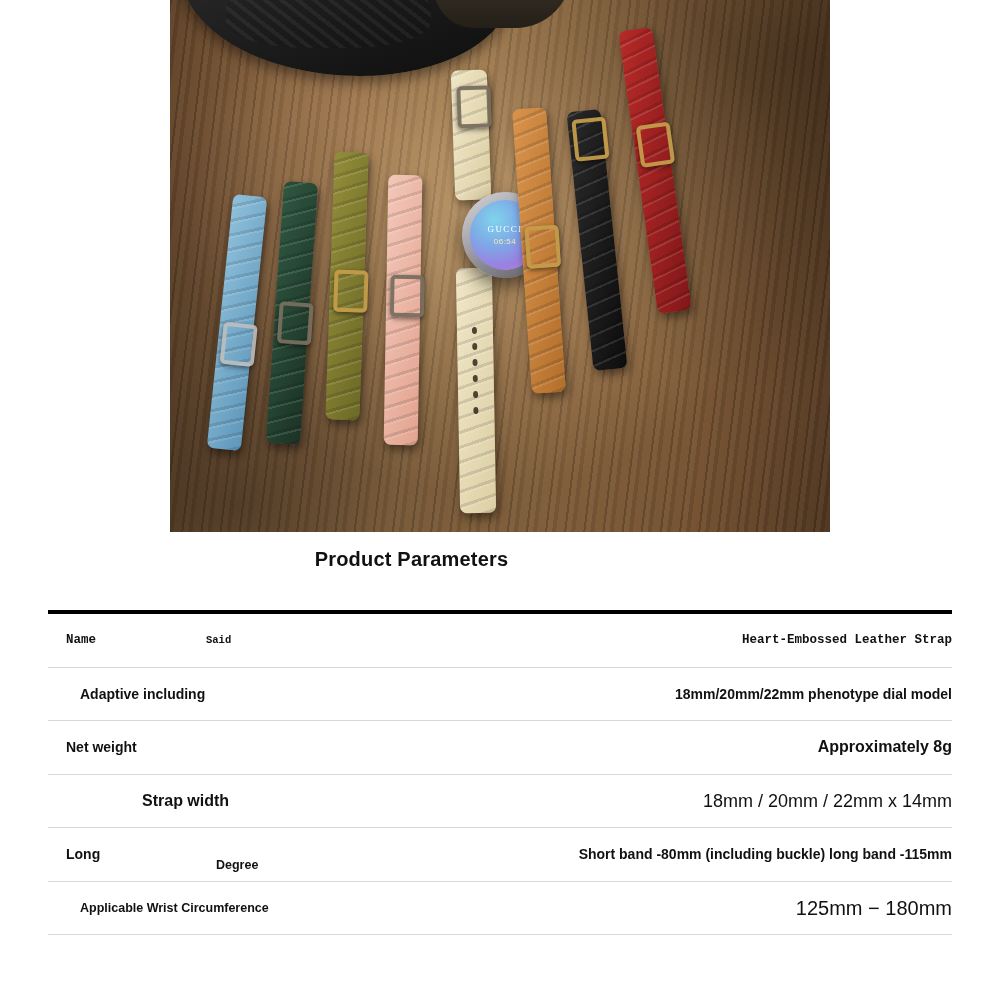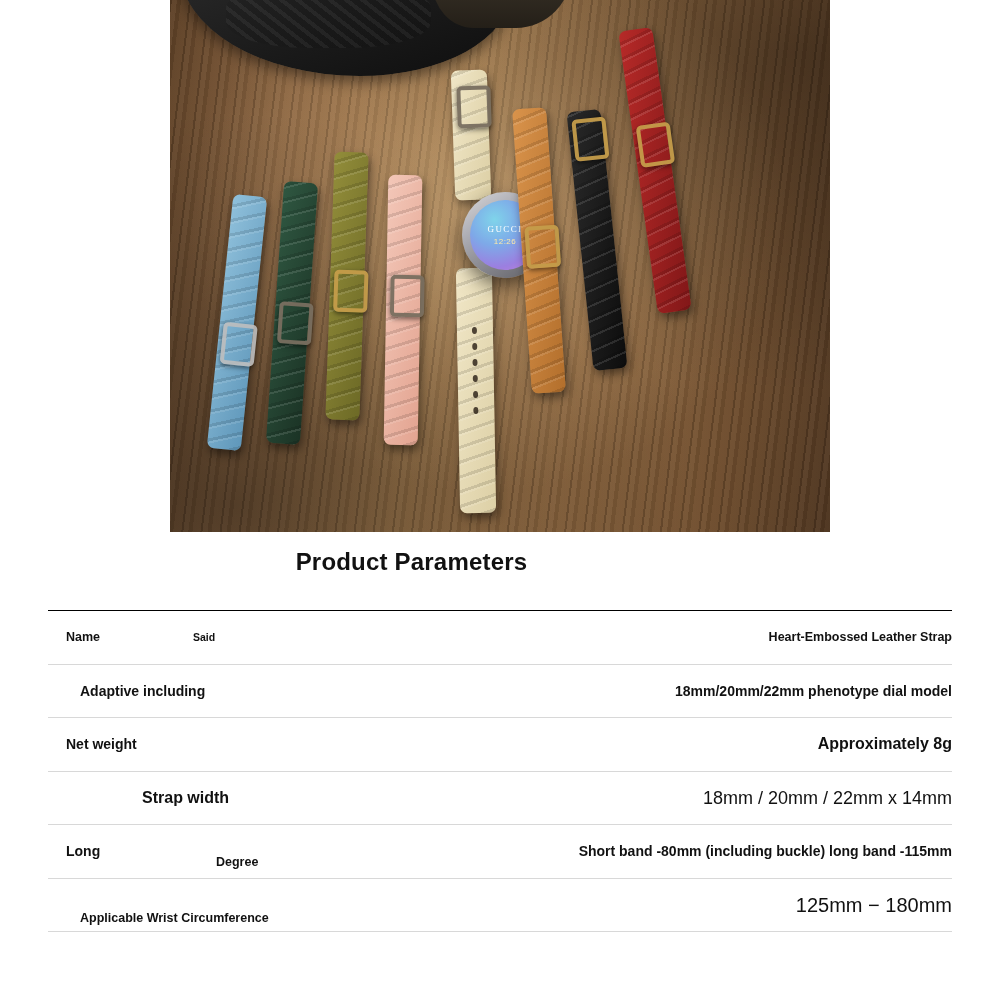"12:26" div.watch-time { text: 12:26 -> 06:54 }
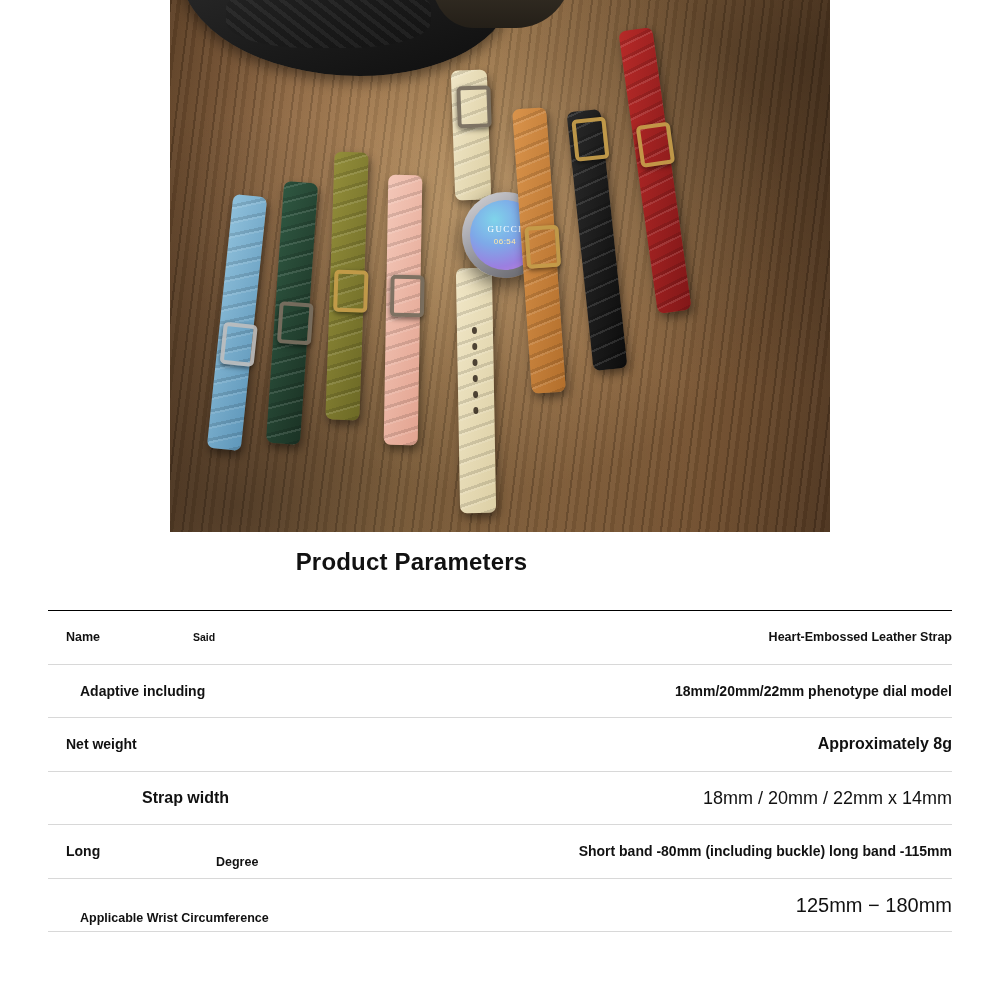"Product Parameters" .heading { font-size: 24px -> 20px }
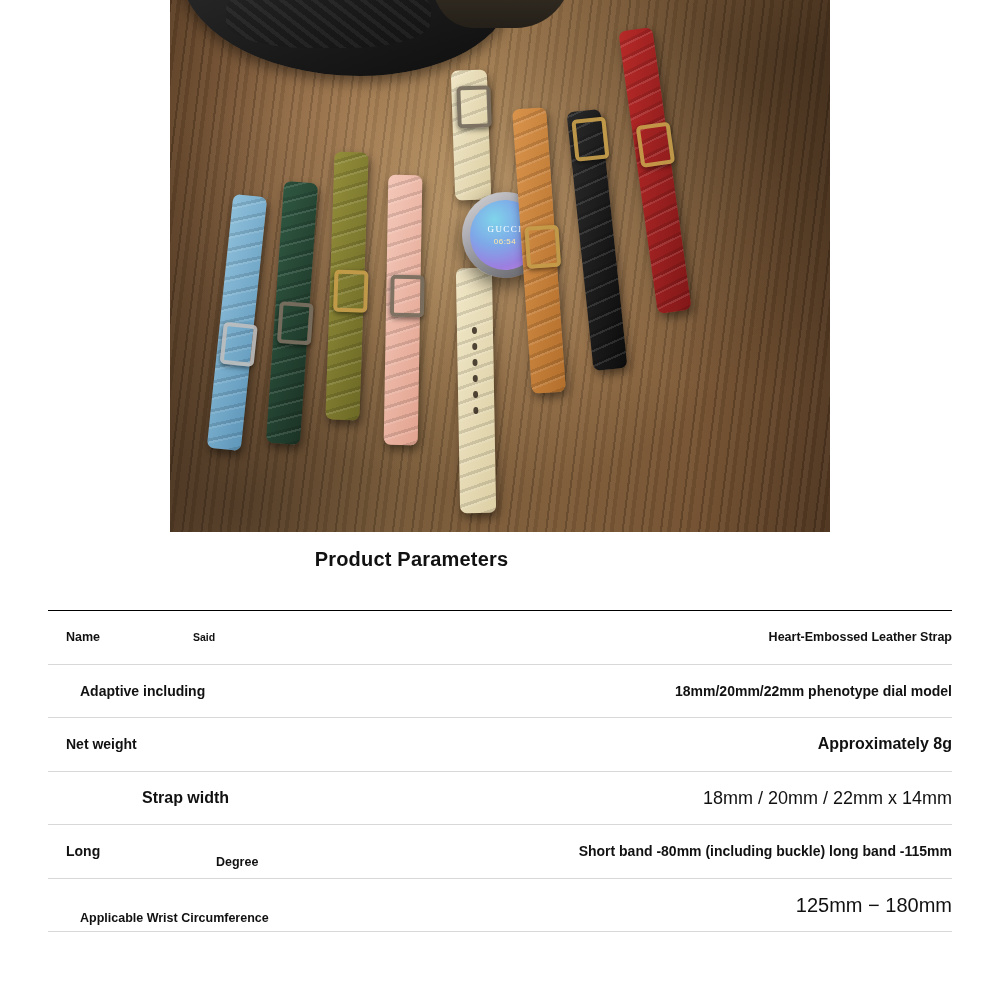"Name" .row:first-child { border-top: 1px solid #000000 -> 4px solid #000000; font-family: none -> Liberation Mono, monospace }
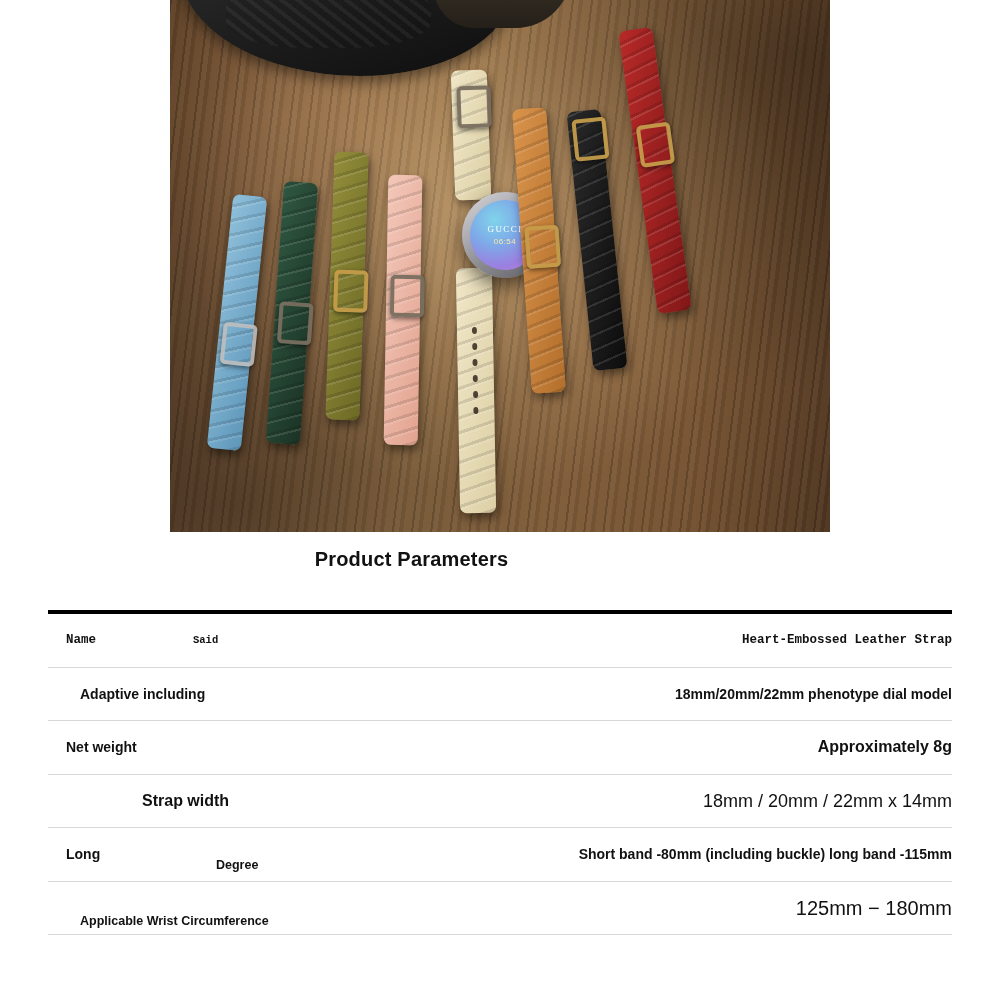"Said" .c-sub { left: 145px -> 158px }
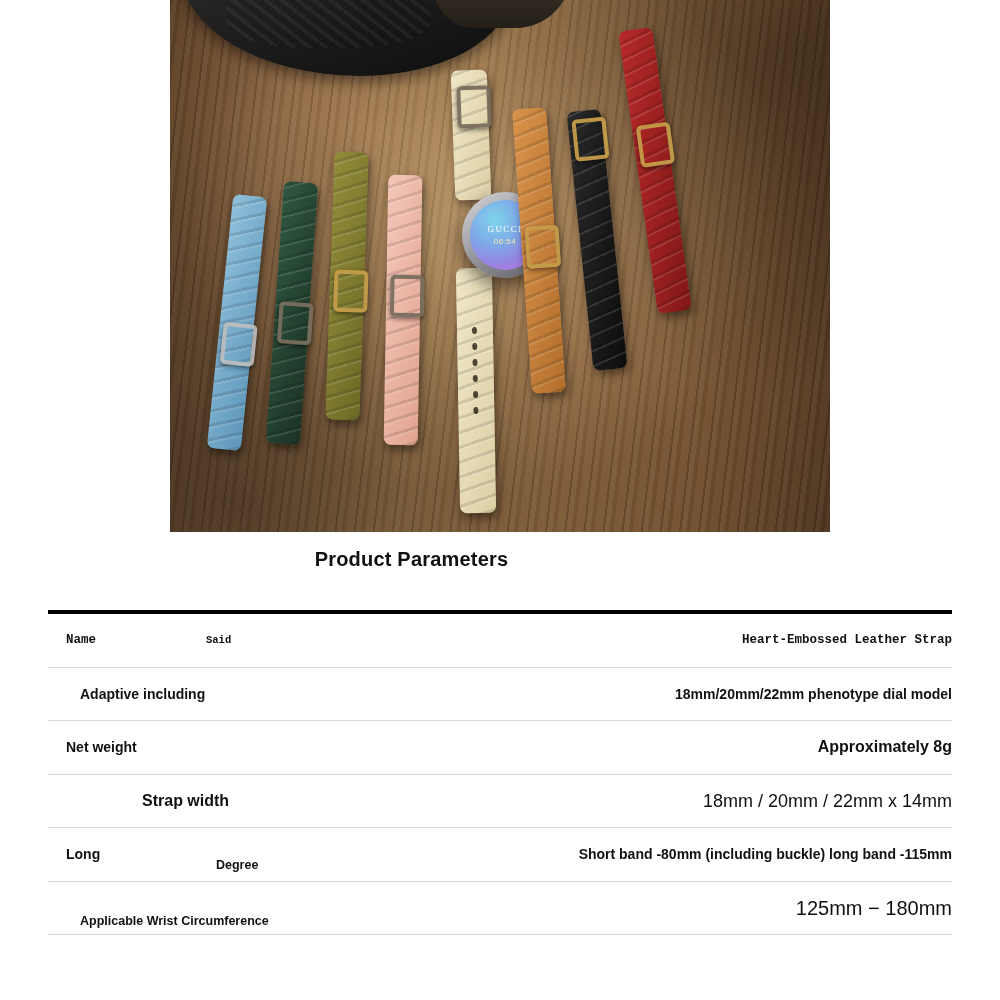"Applicable Wrist Circumference" div.cell { margin-top: 13px -> none }
